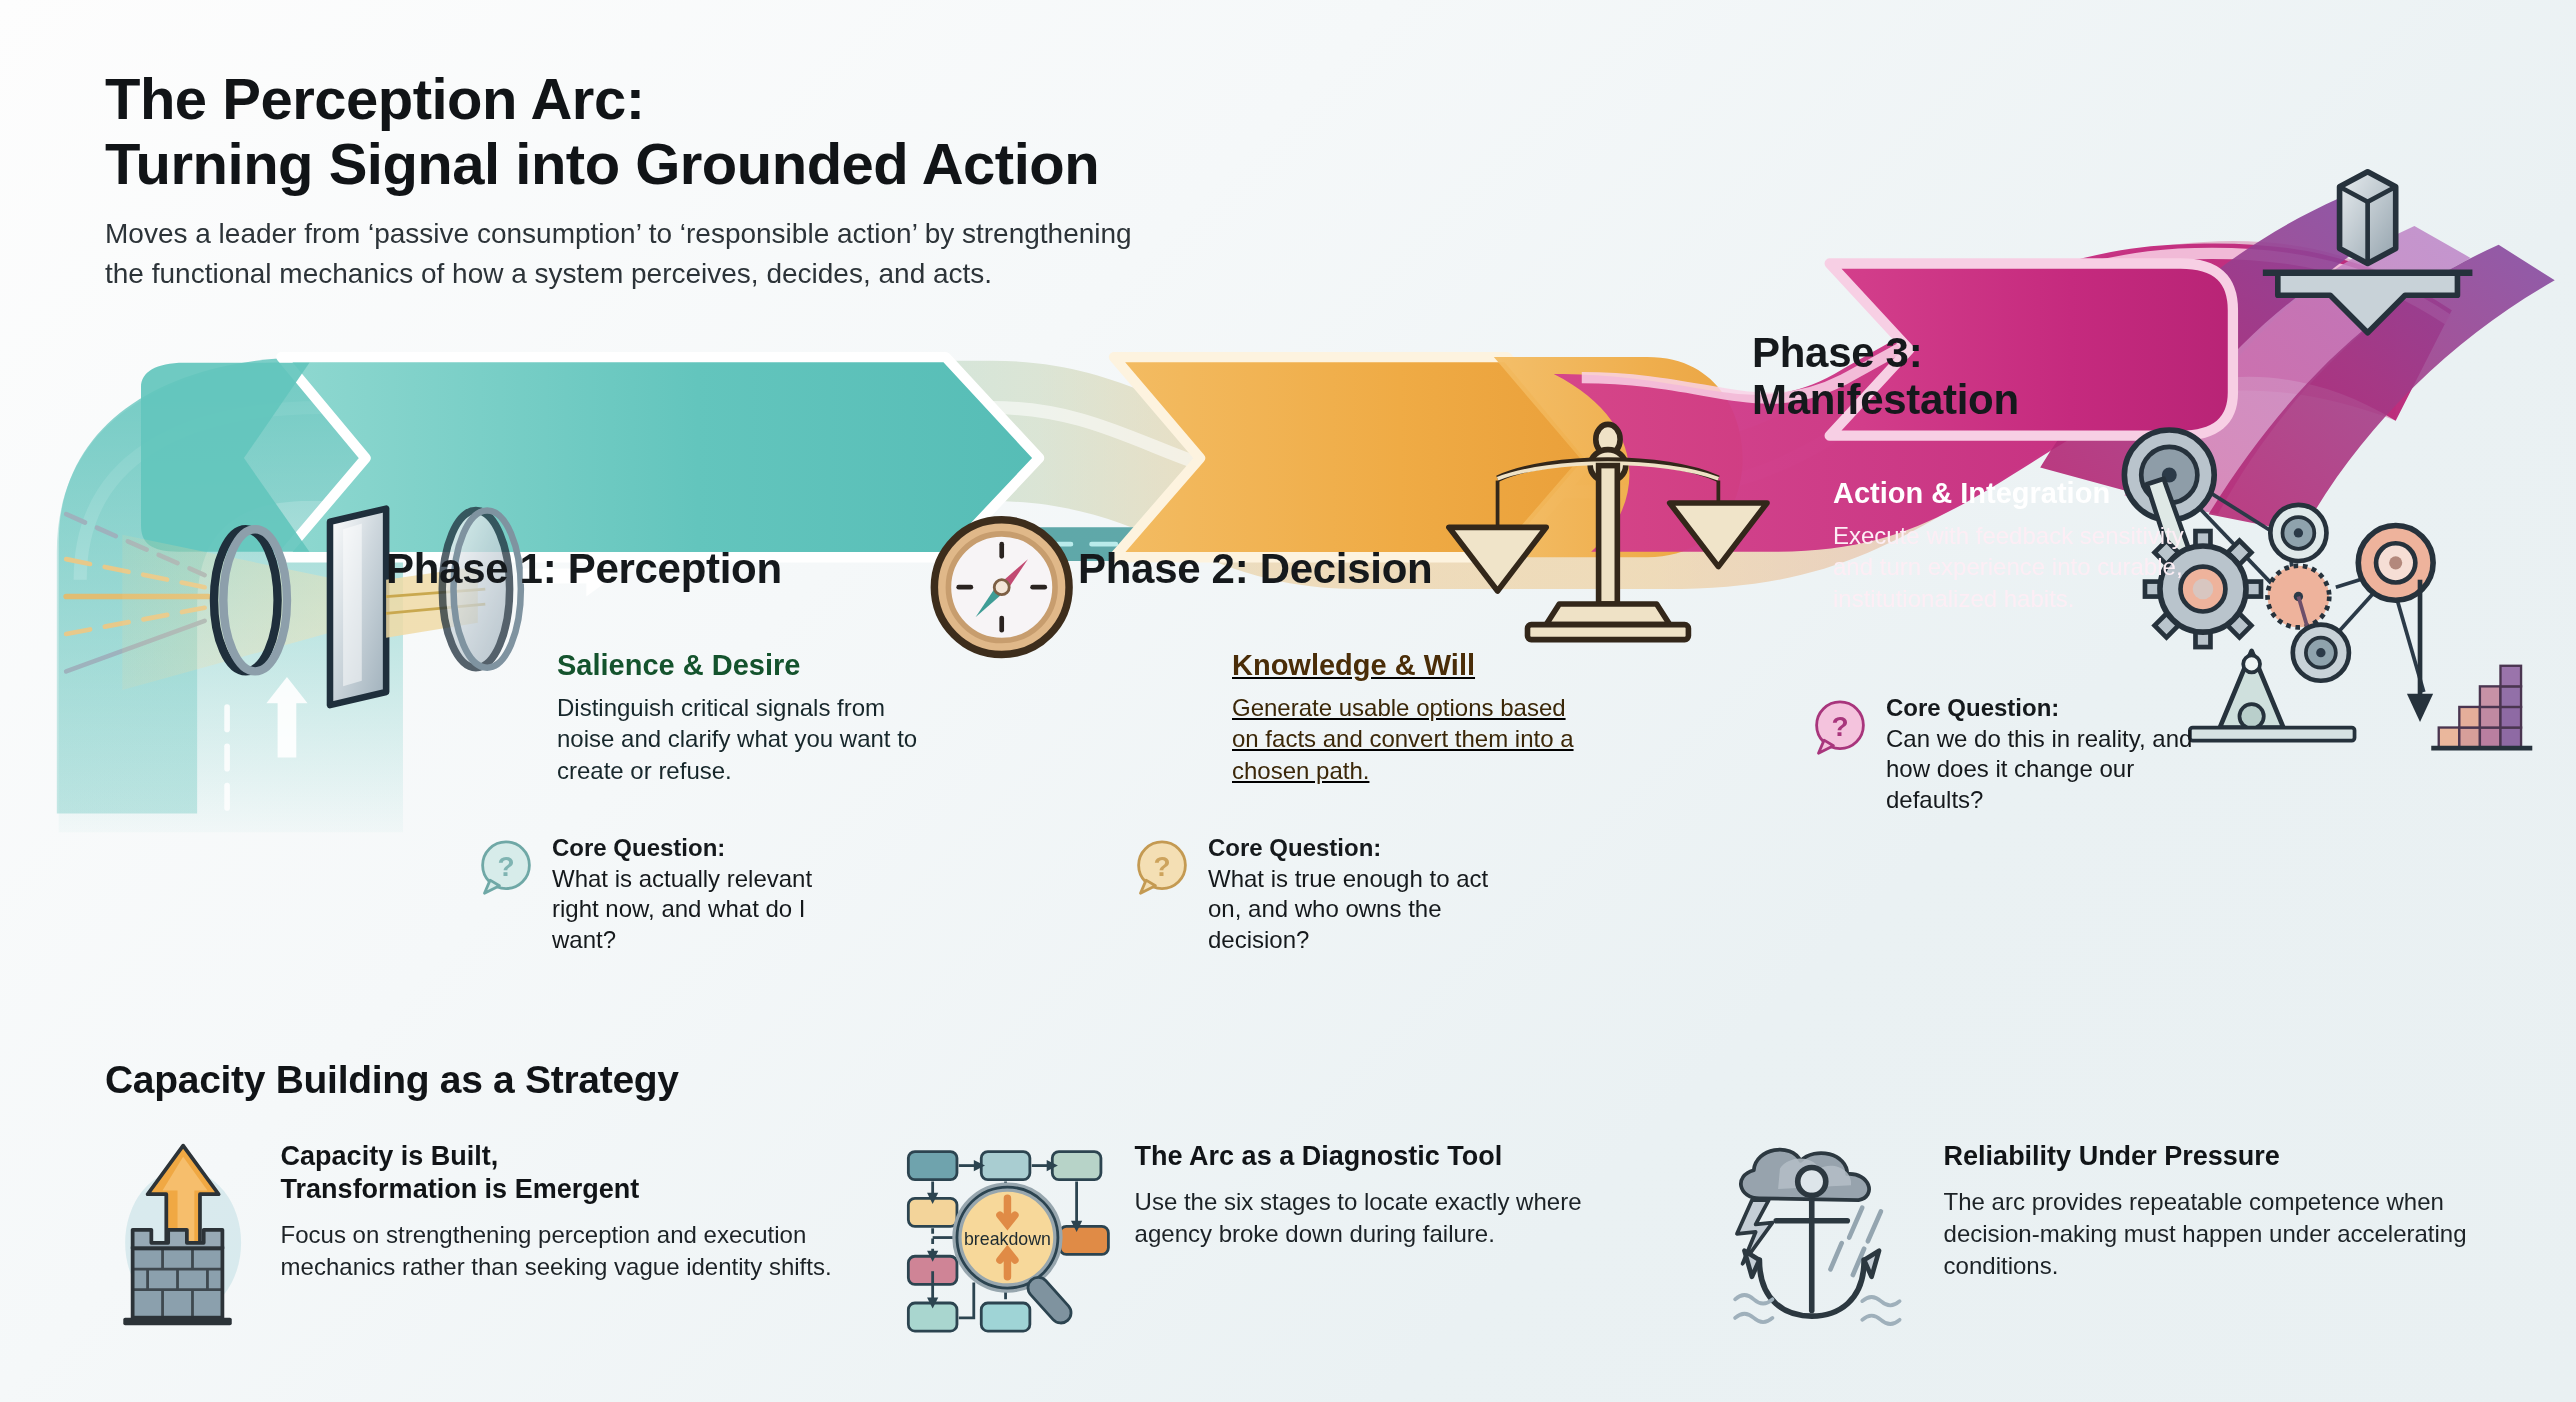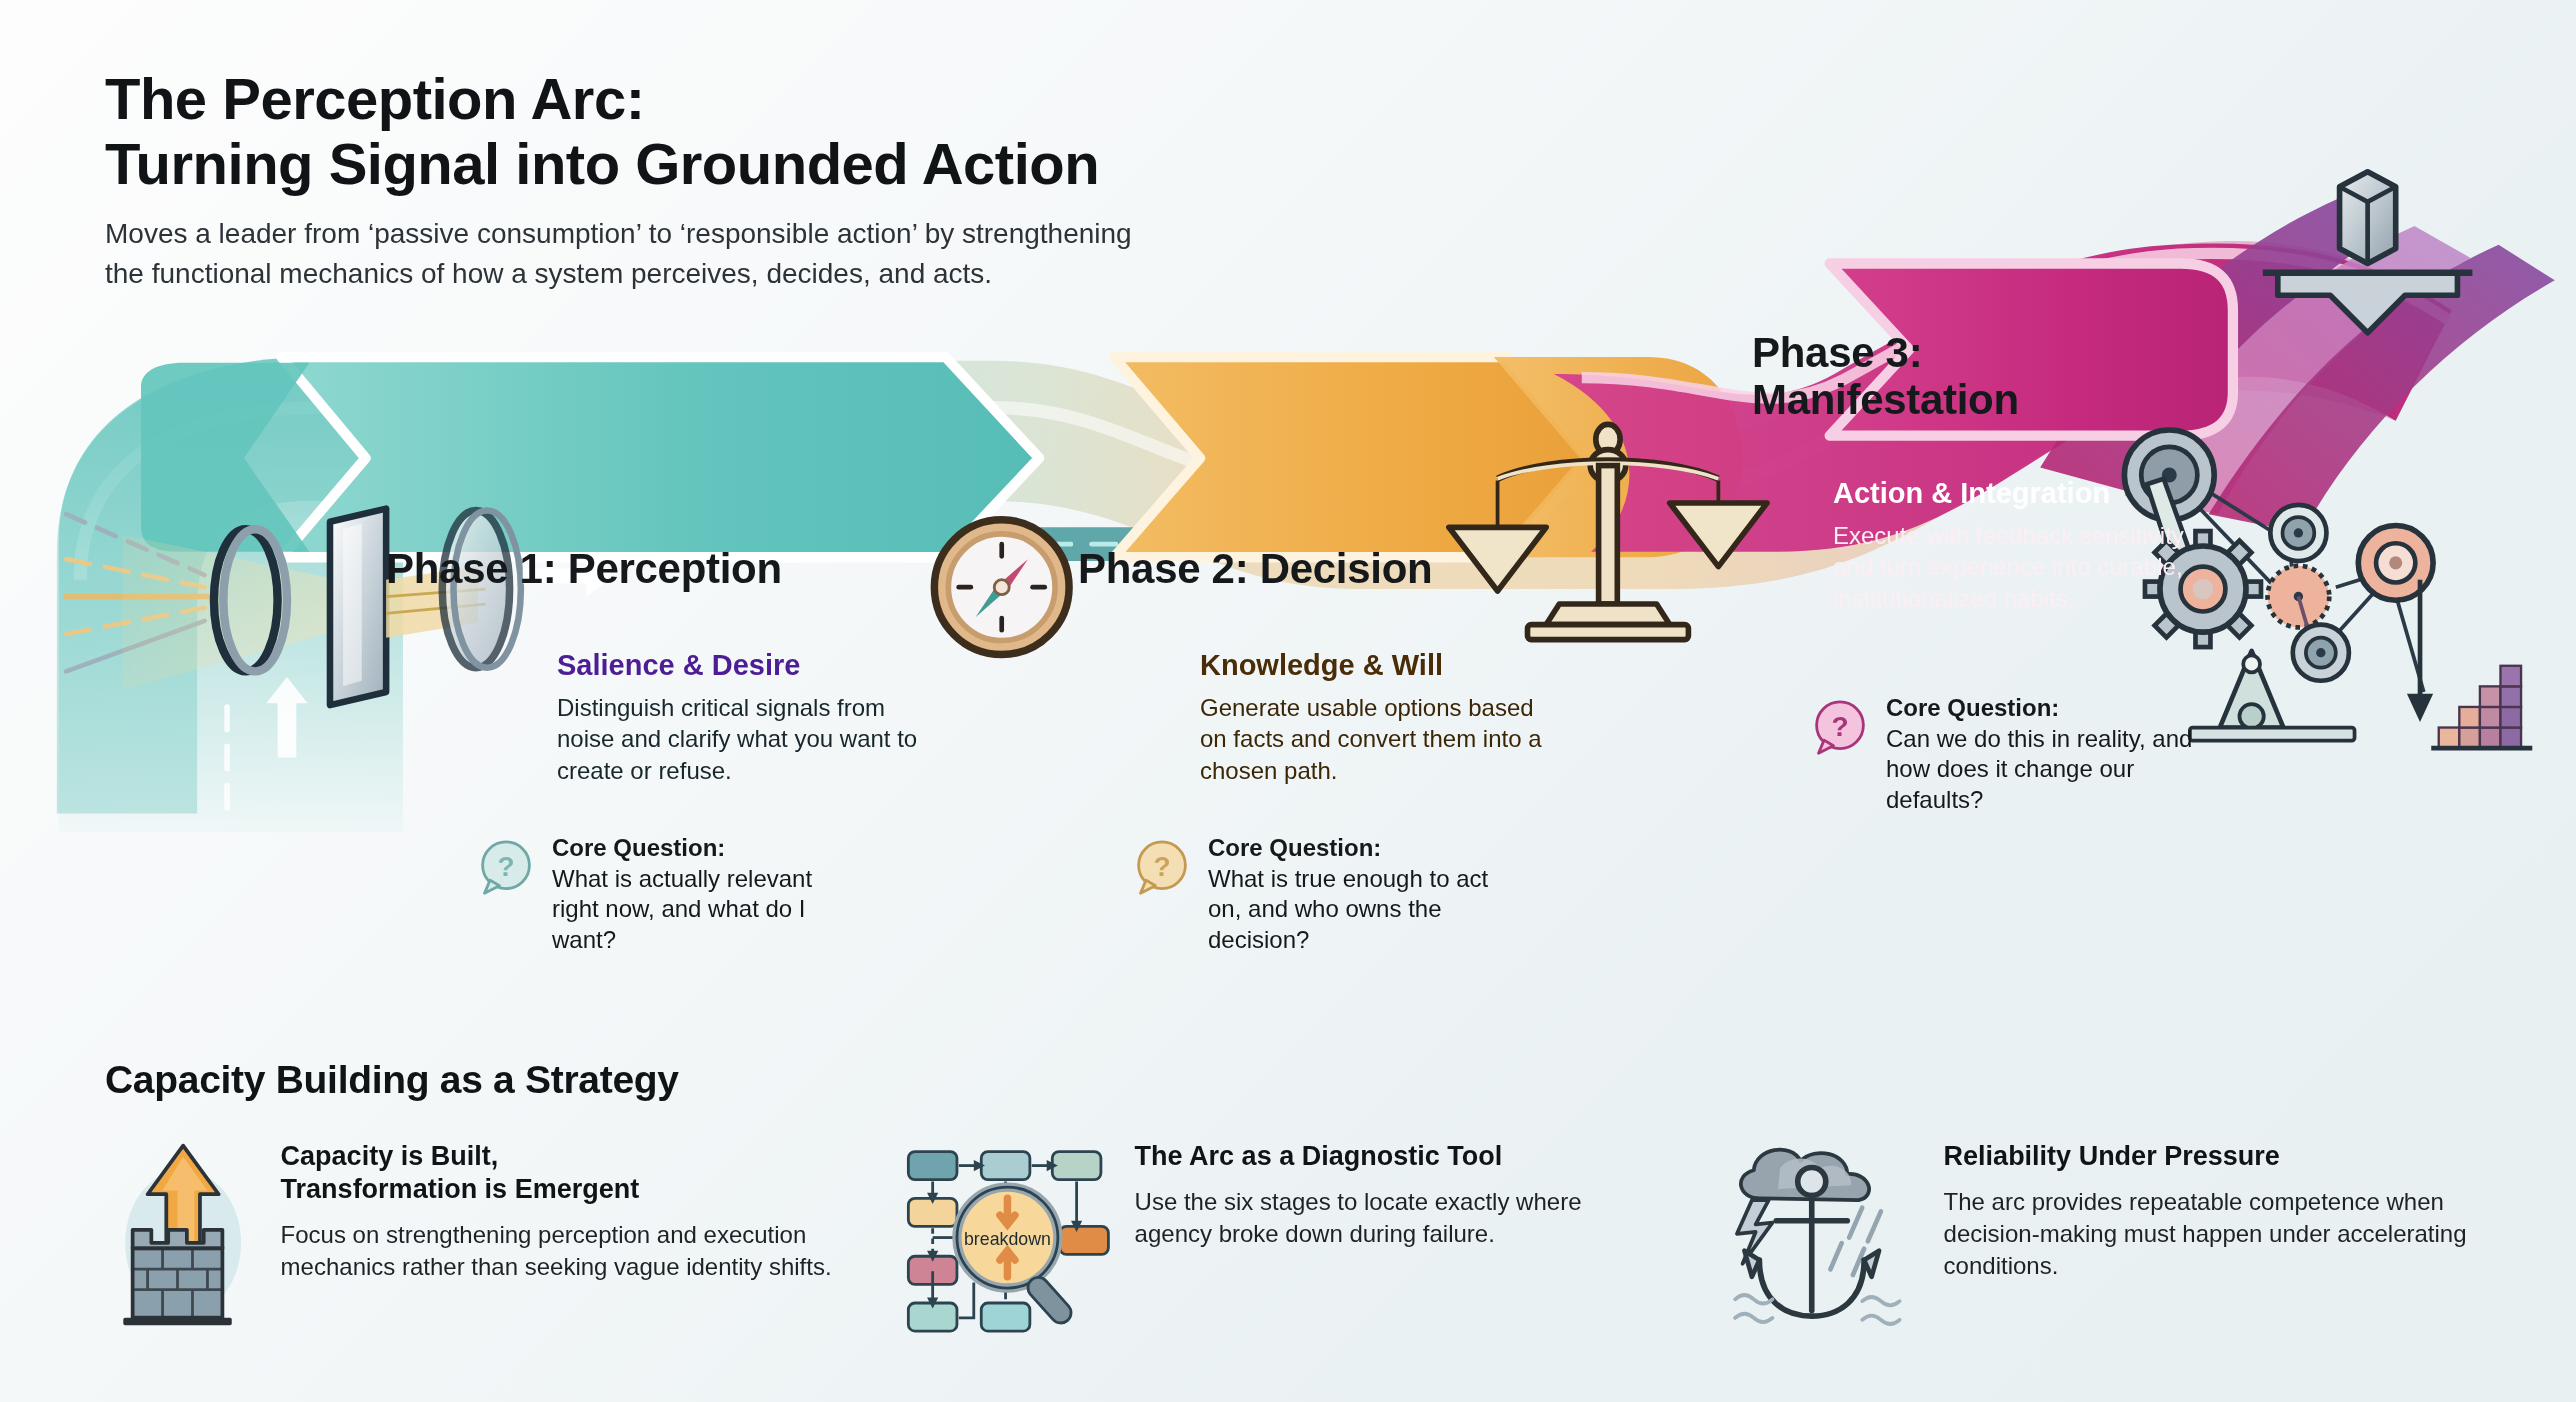"Salience & Desire" .p1 .card-title { color: #4c1d95 -> #14532d }
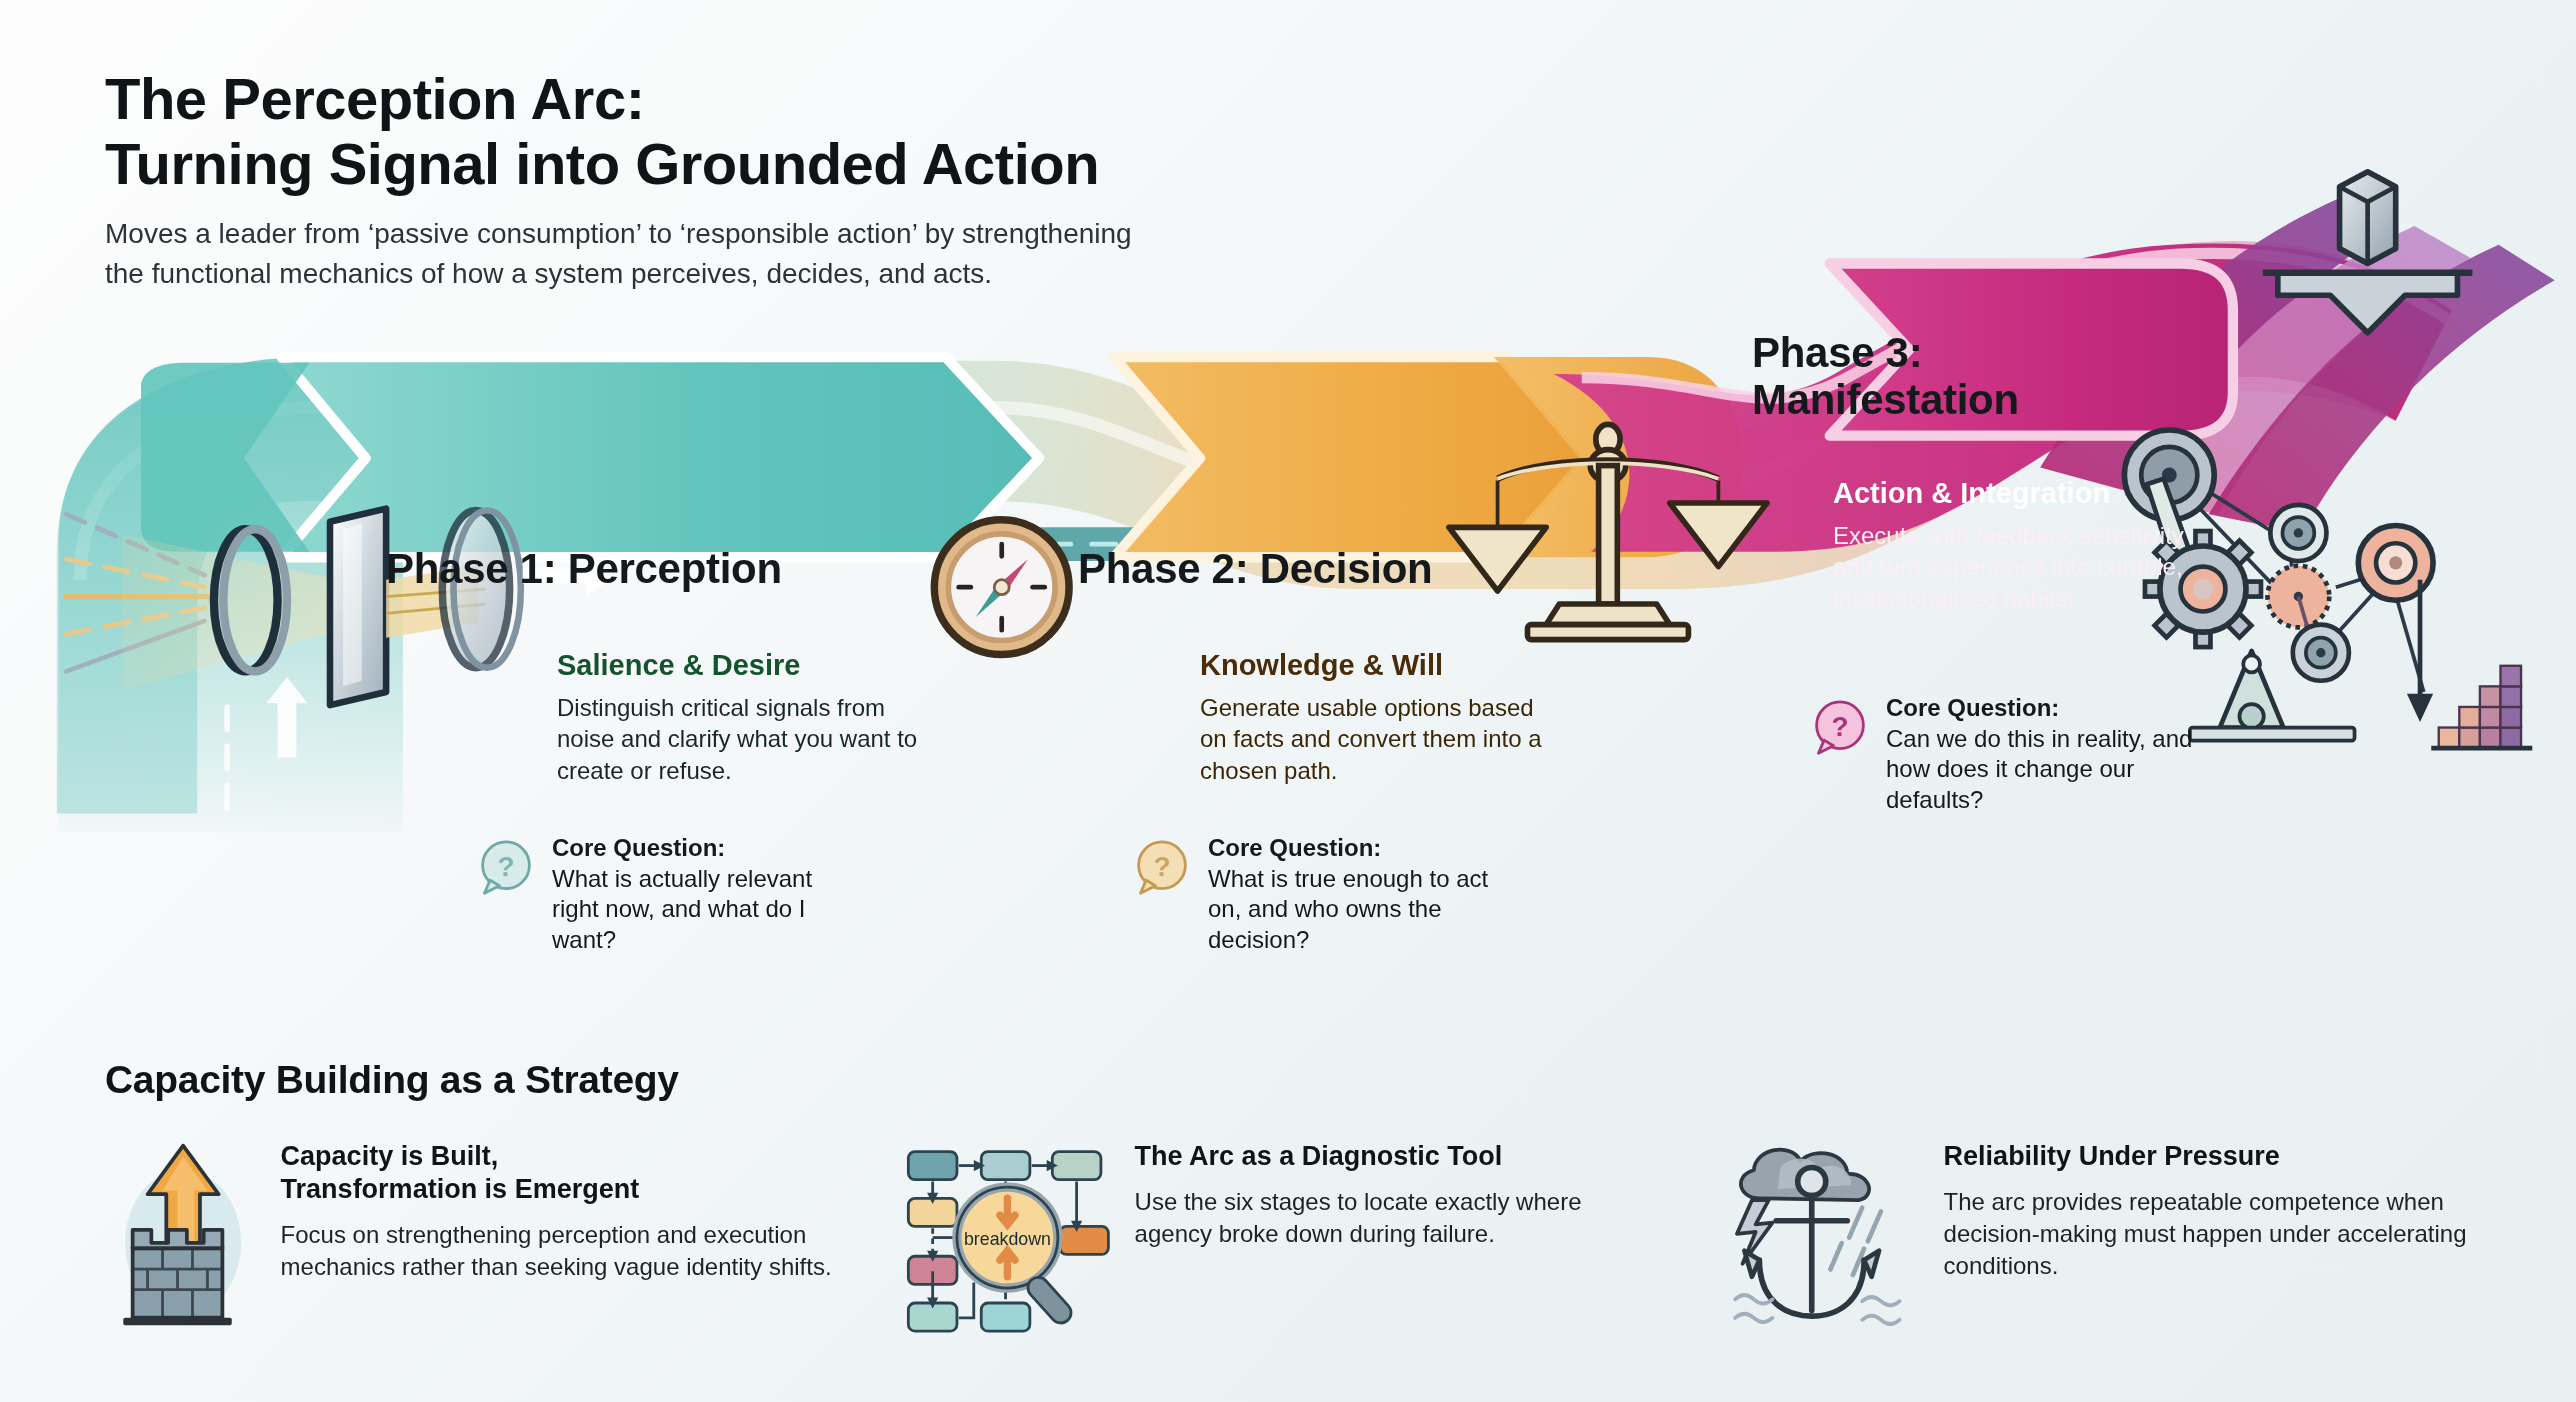"Knowledge & Will" div.abs { left: 1200px -> 1232px; text-decoration: none -> underline }
